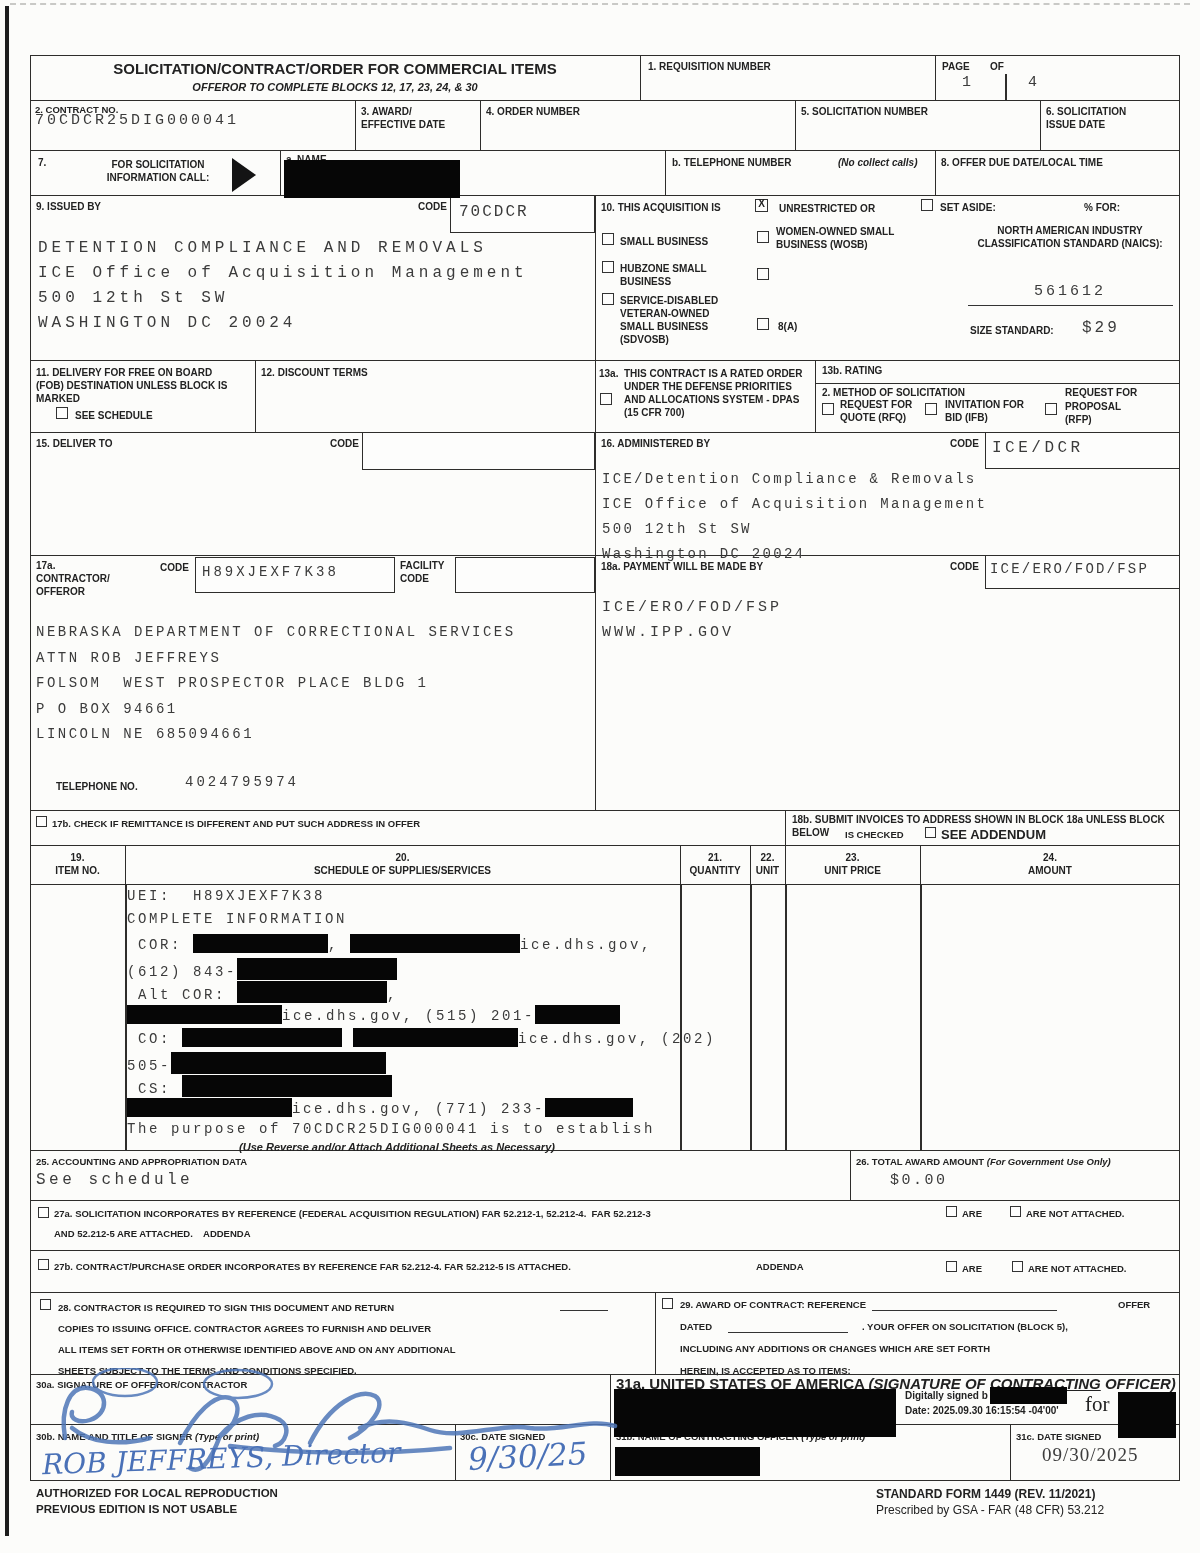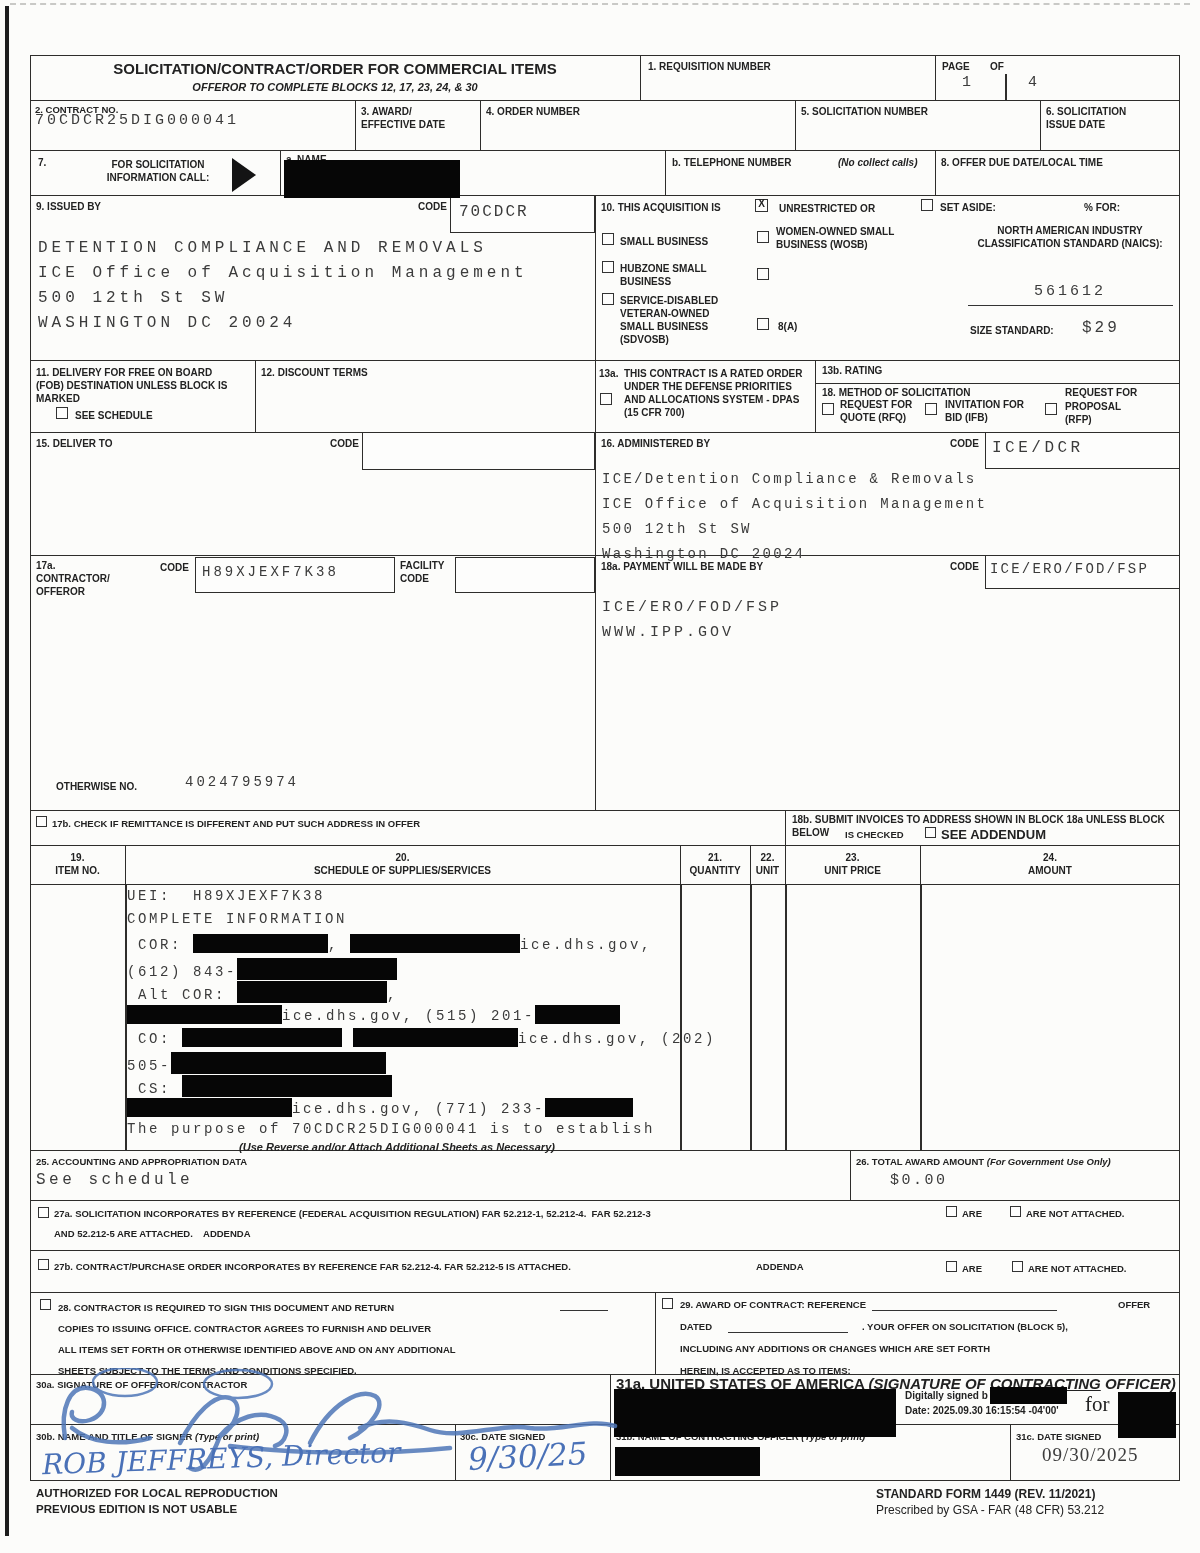"18. METHOD OF SOLICITATION" div.lbl { text: 18 -> 2 }
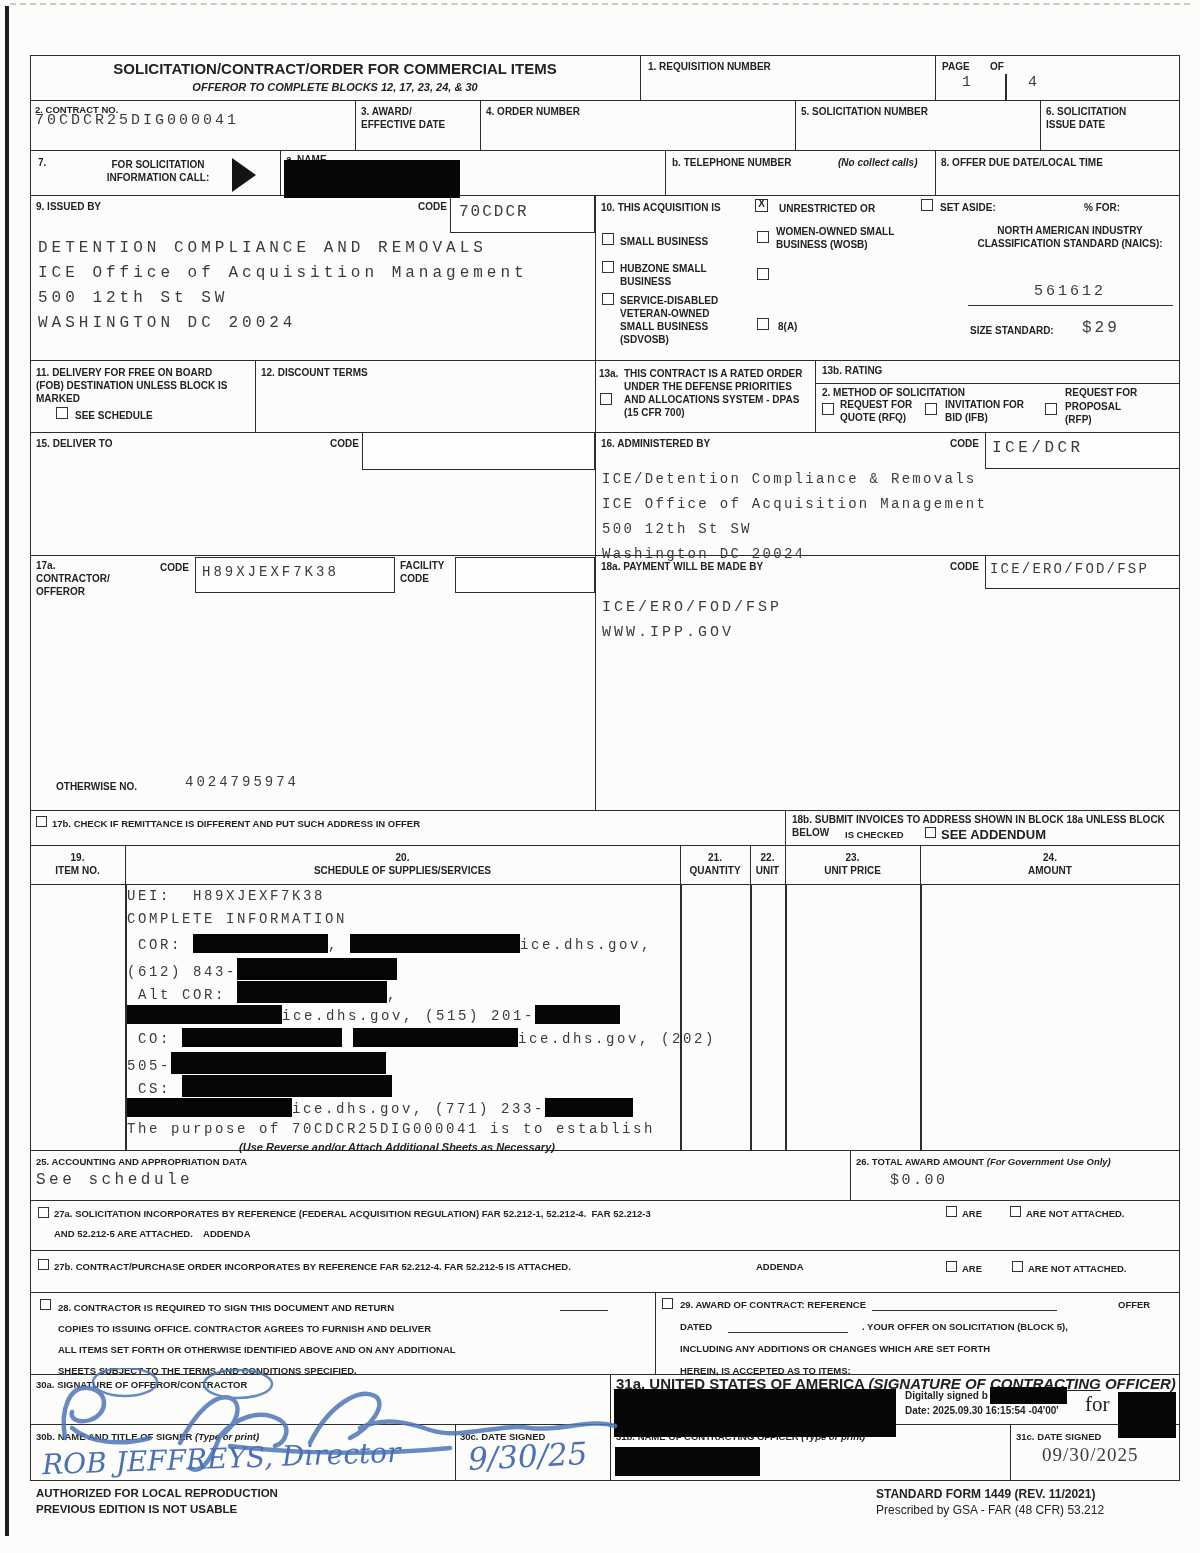"NEBRASKA DEPARTMENT OF CORRECTIONAL" div.tw { html: none -> <div><span>NEBRASKA DEPARTMENT OF CORRECTIONAL SERVICES</span><br><span>ATTN ROB JEFFREYS</span><br><span>FOLSOM WEST PROSPECTOR PLACE BLDG 1</span><br><span>P O BOX 94661</span><br><span>LINCOLN NE 685094661</span></div> }
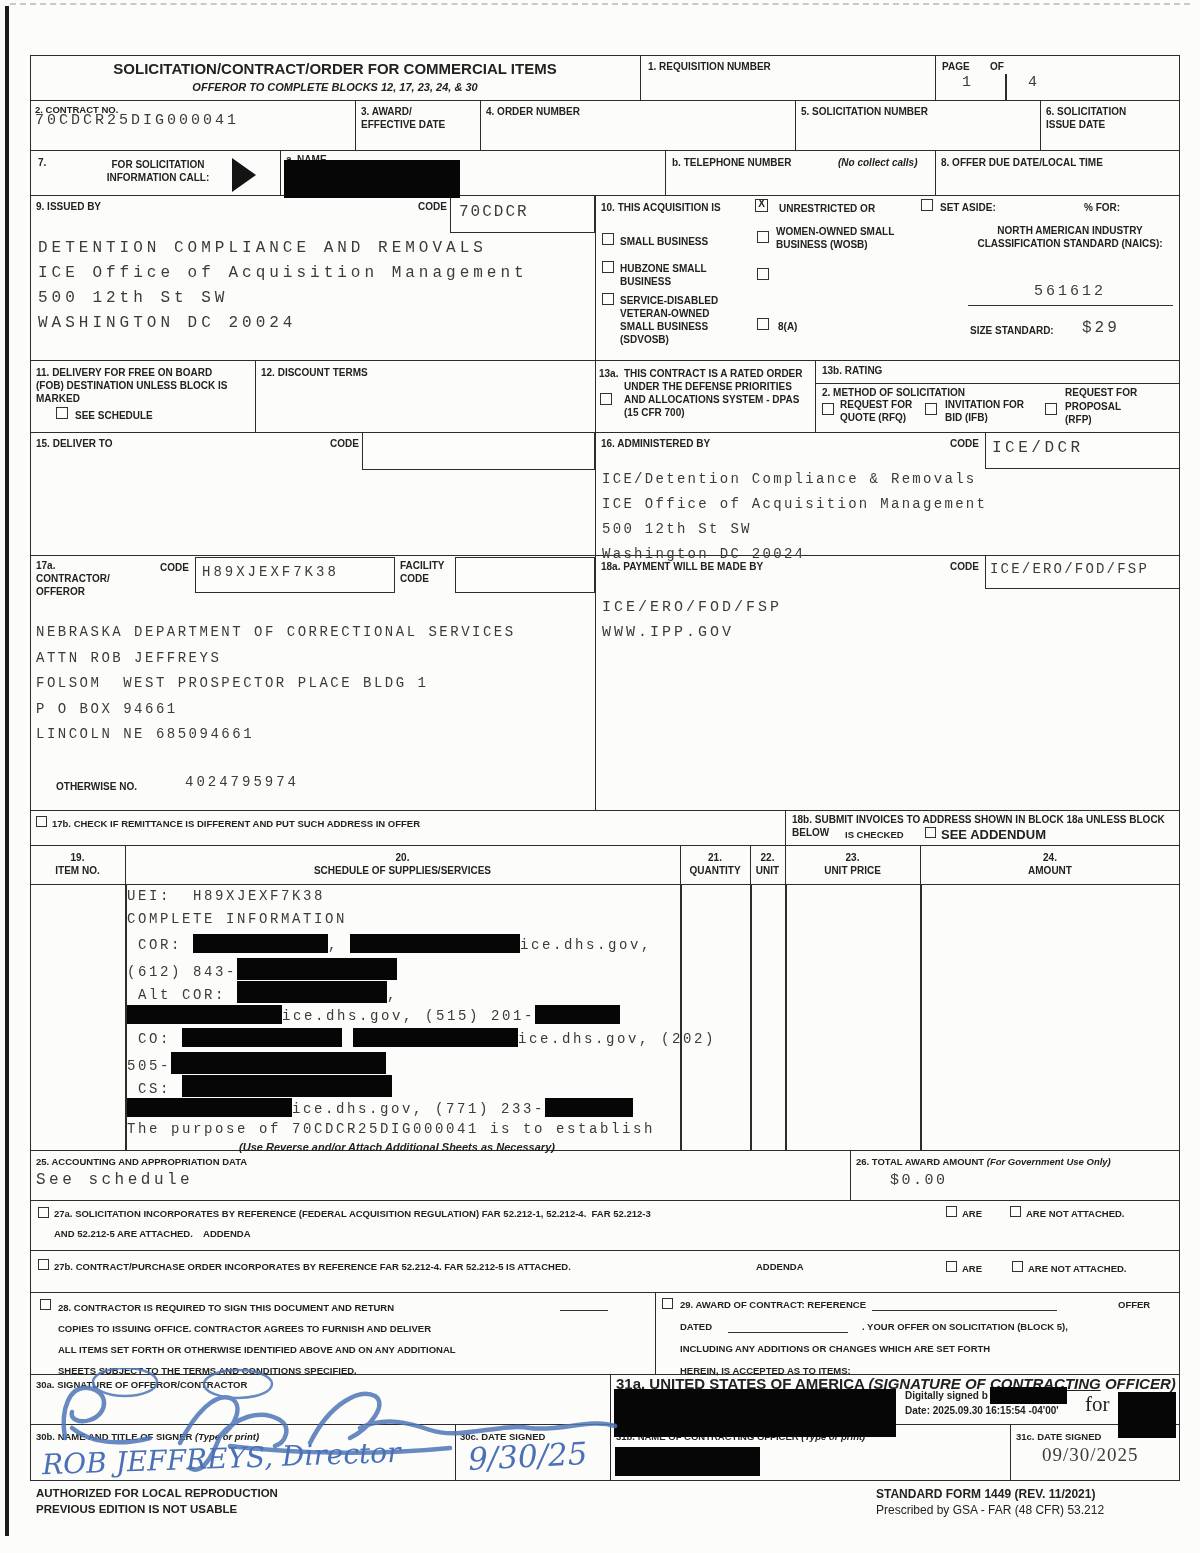"OTHERWISE NO." div.lbl { text: OTHERWISE -> TELEPHONE }
